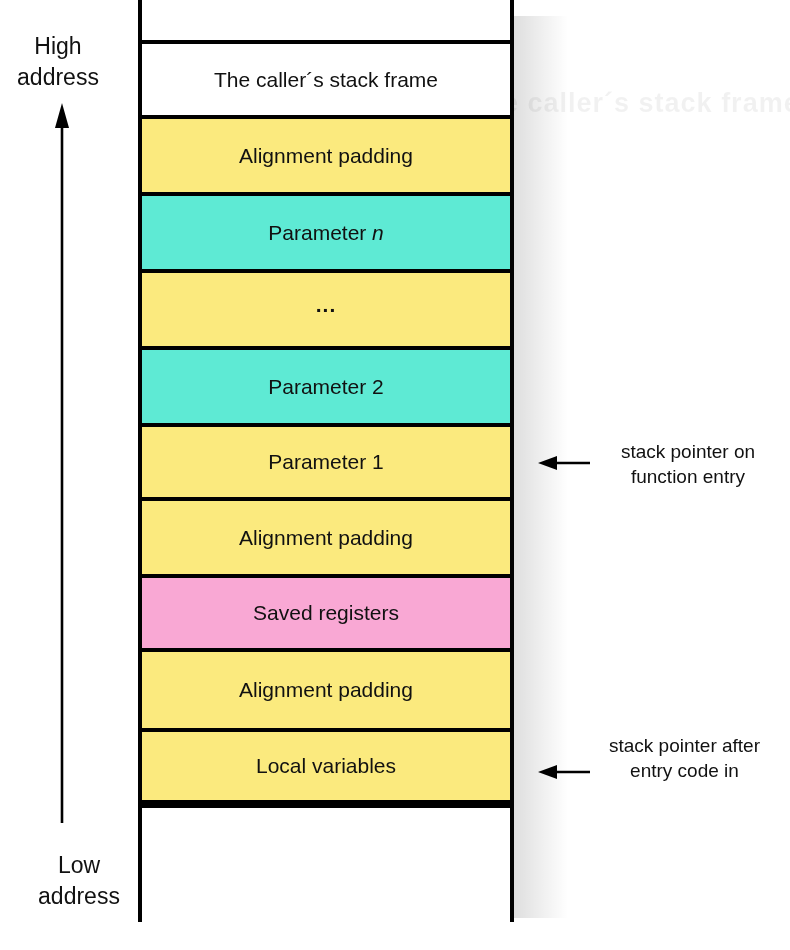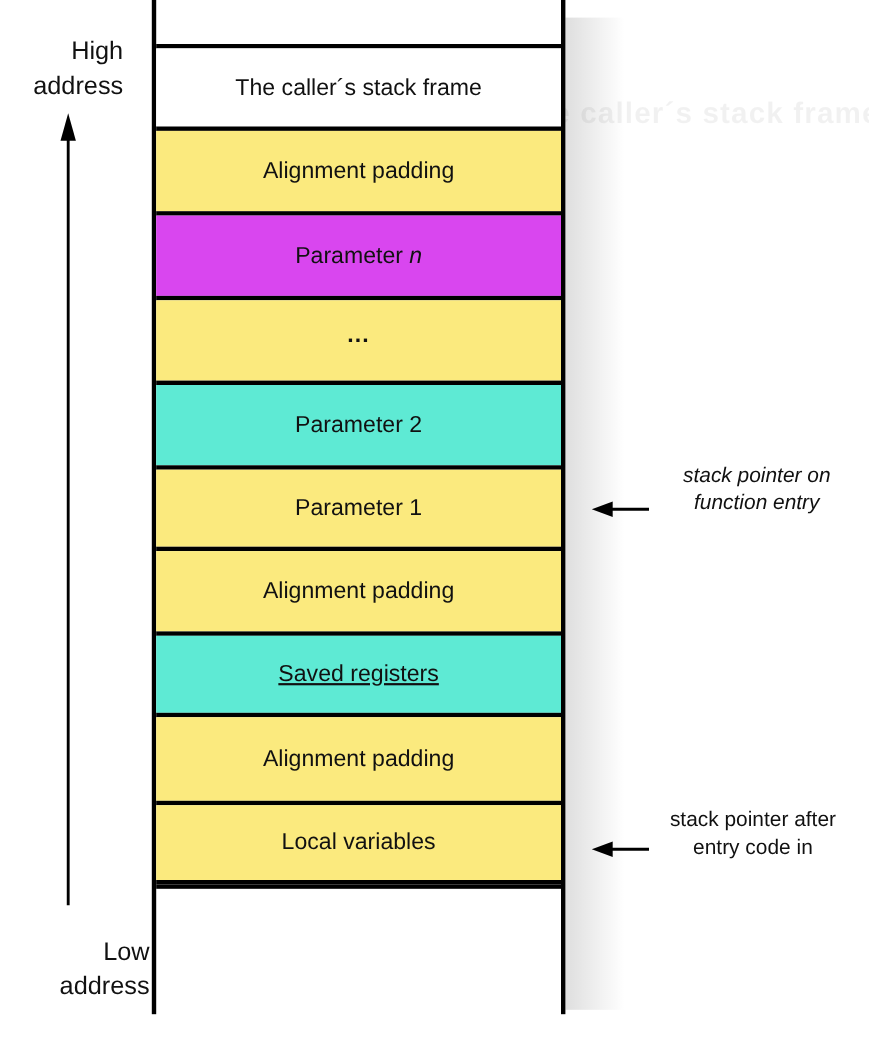"High" .addr { text-align: right -> center }
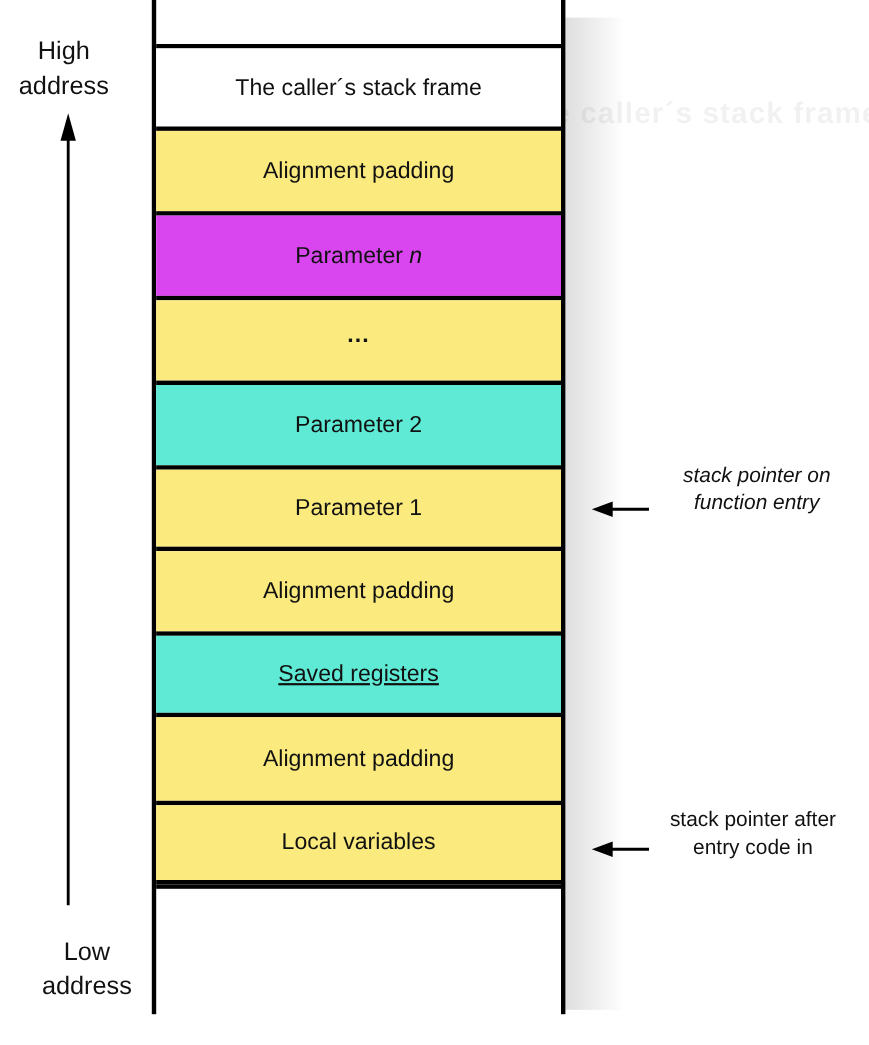"Parameter" div.cell { background: #d946ef -> #5eead4 }
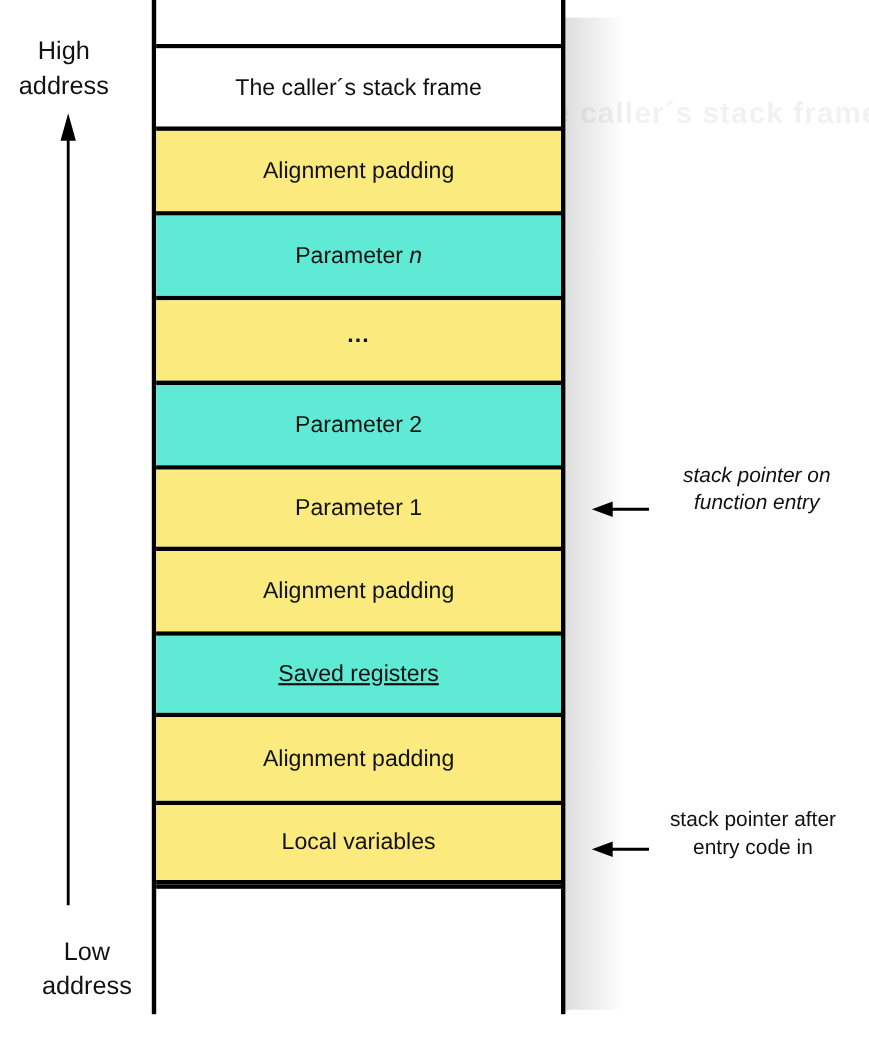"stack pointer on" .note-1 { font-style: italic -> none; top: 420px -> 439px }
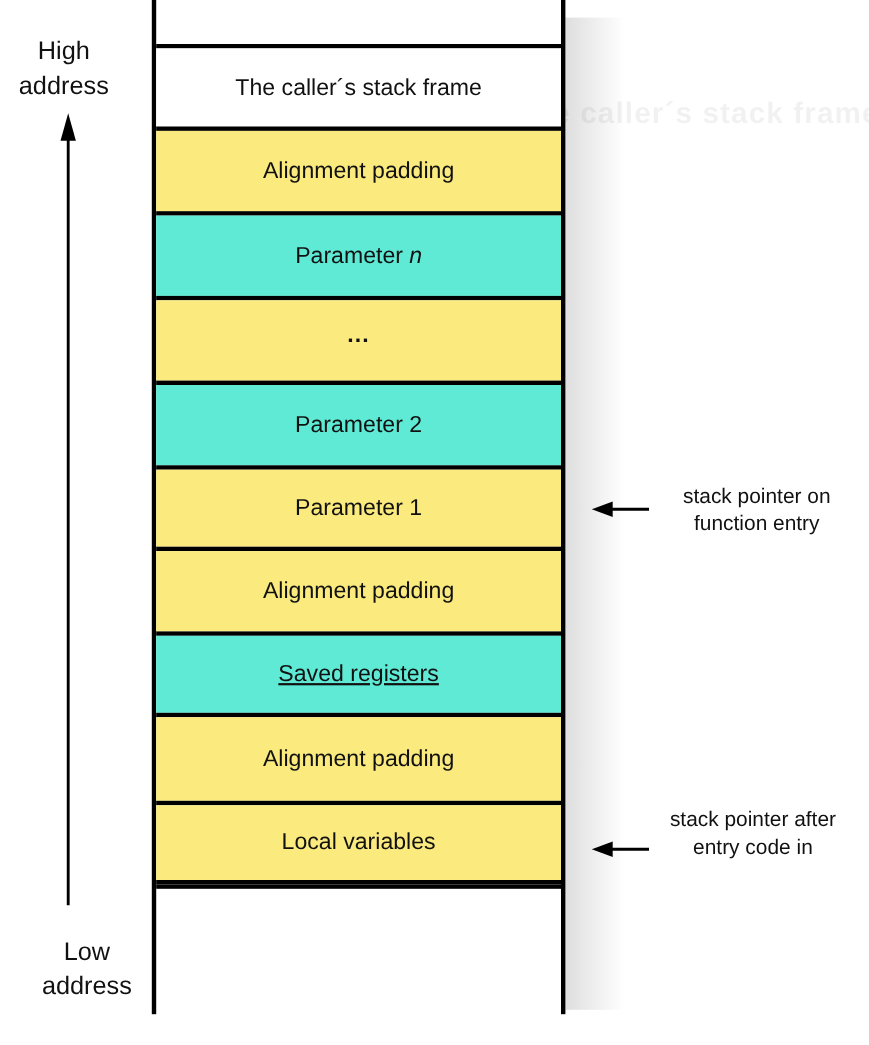"Saved registers" div.cell { background: #5eead4 -> #f9a8d4; text-decoration: underline -> none }
